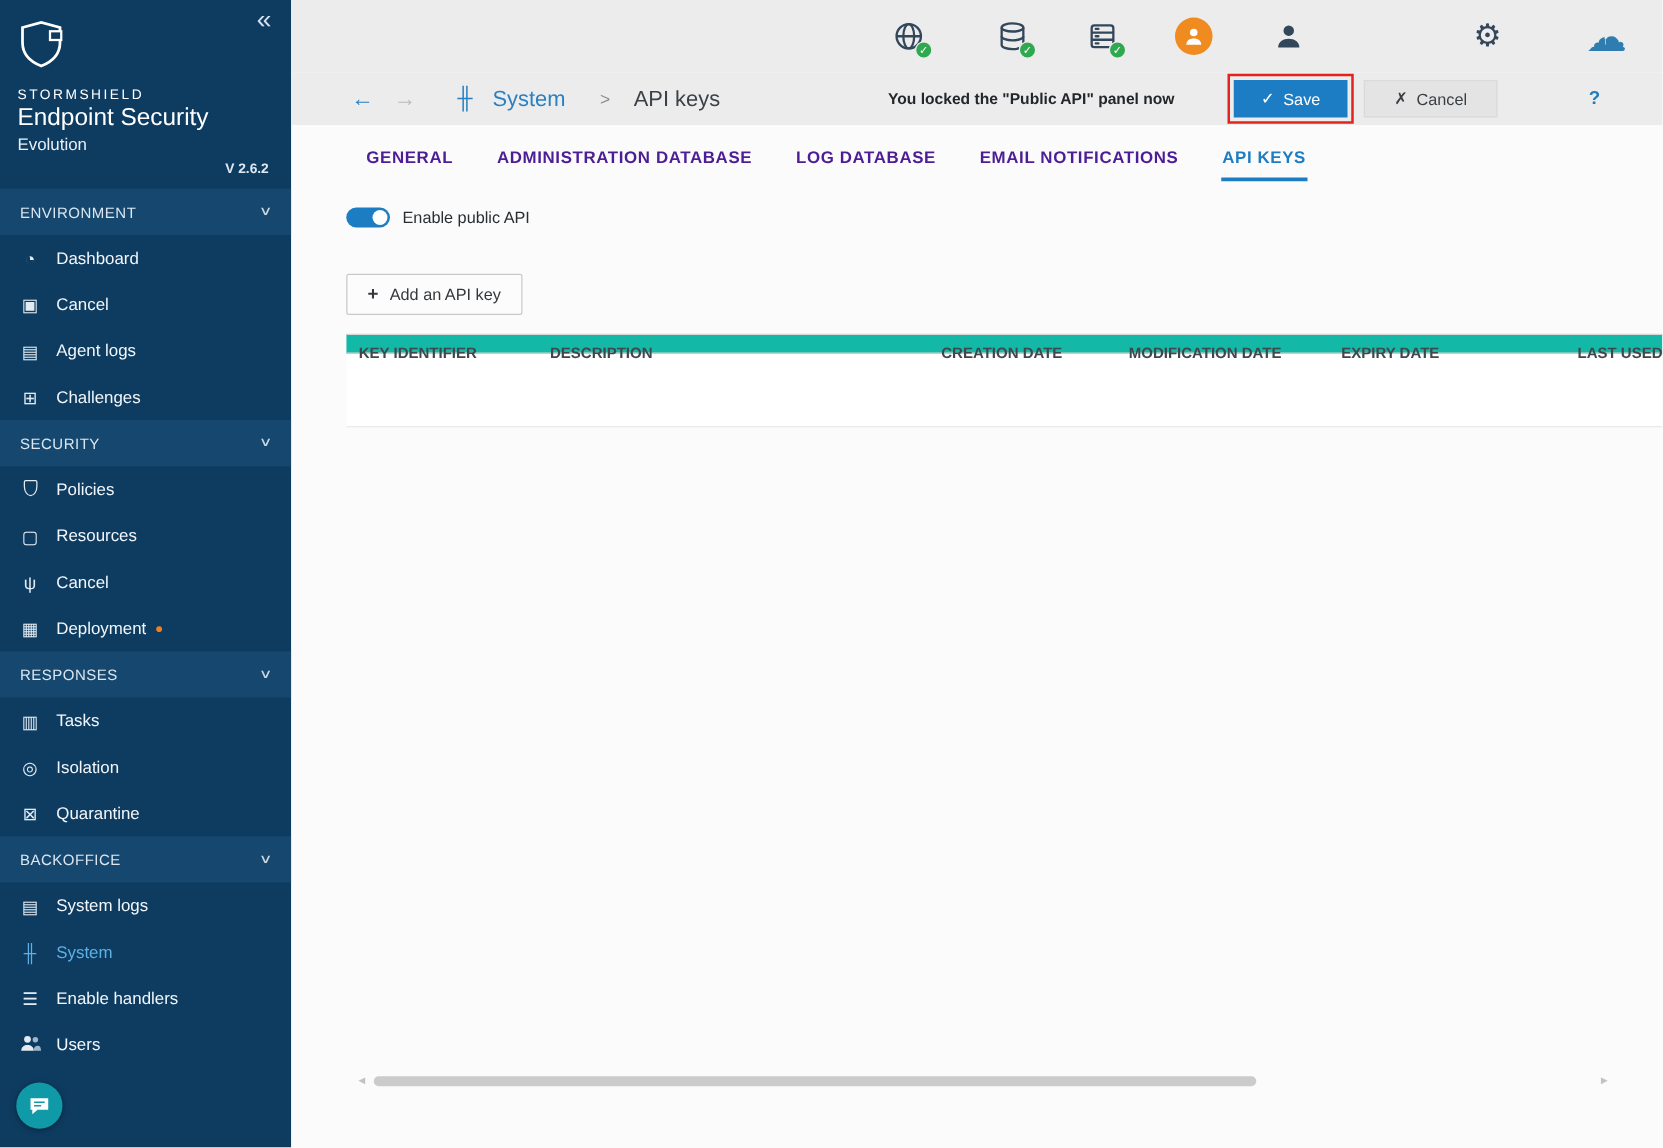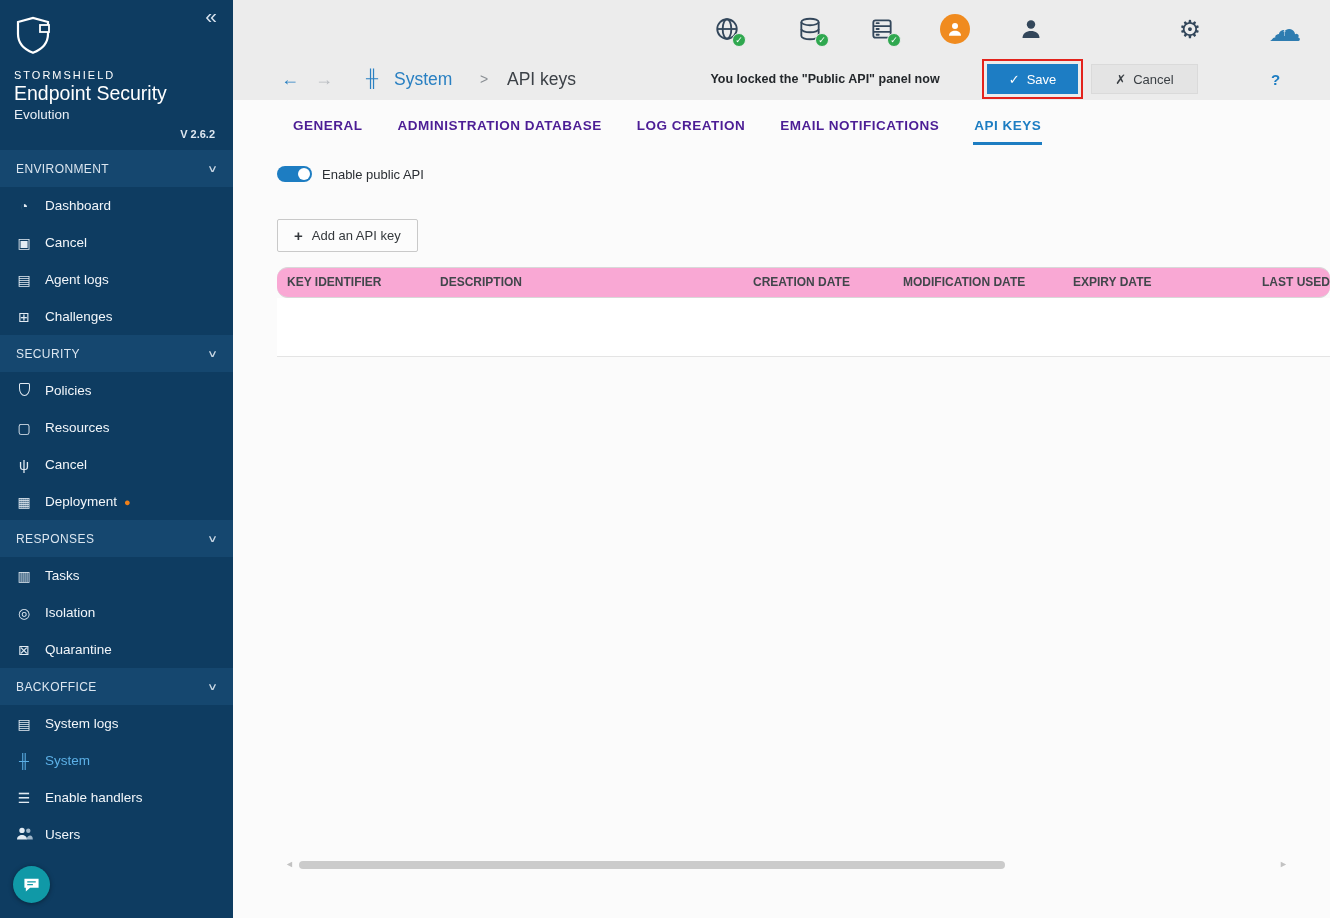"LOG CREATION" div.tab { text: CREATION -> DATABASE }
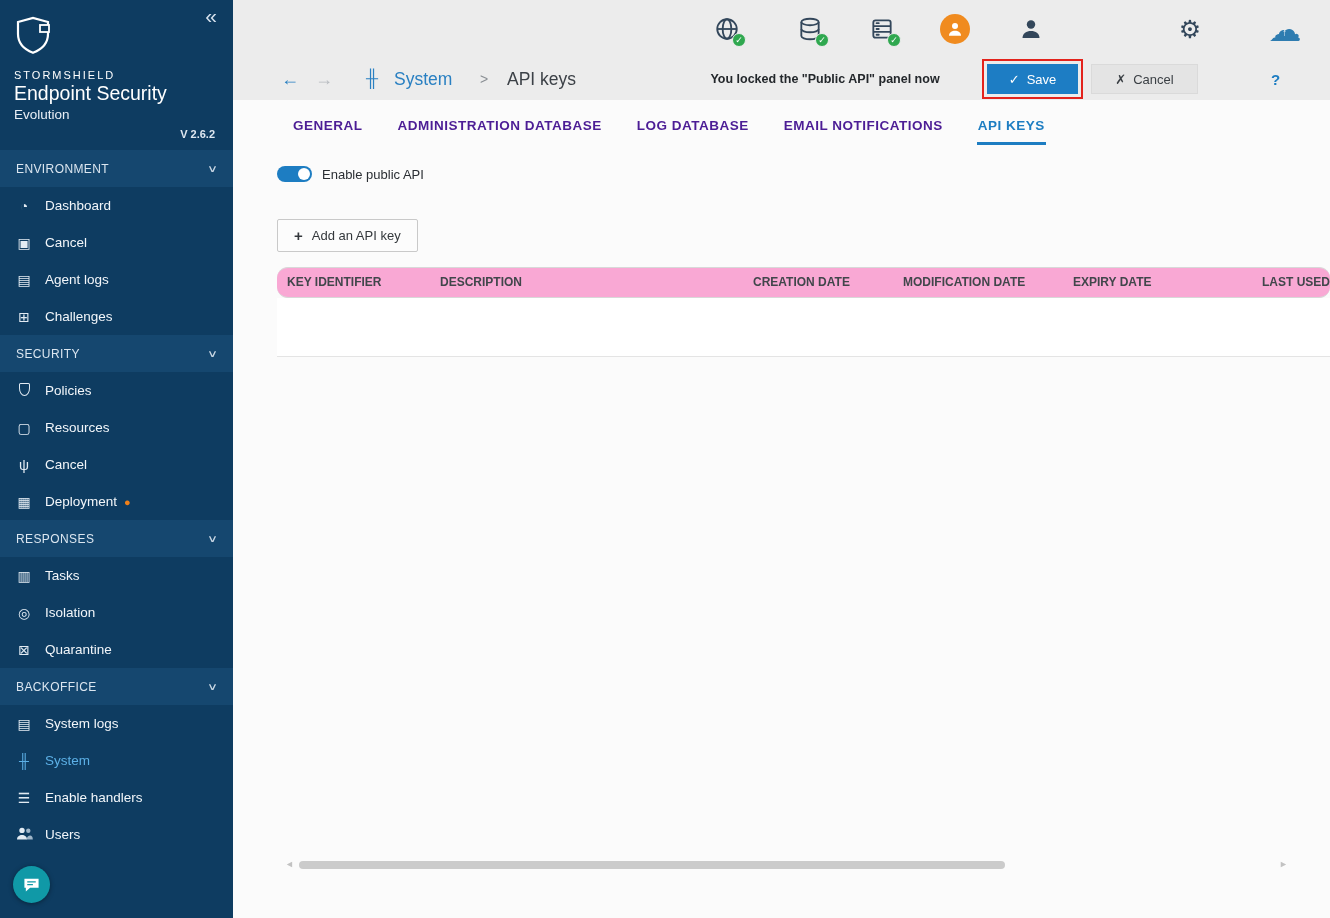"Enable public API" .toggle-row { align-items: center -> flex-start }
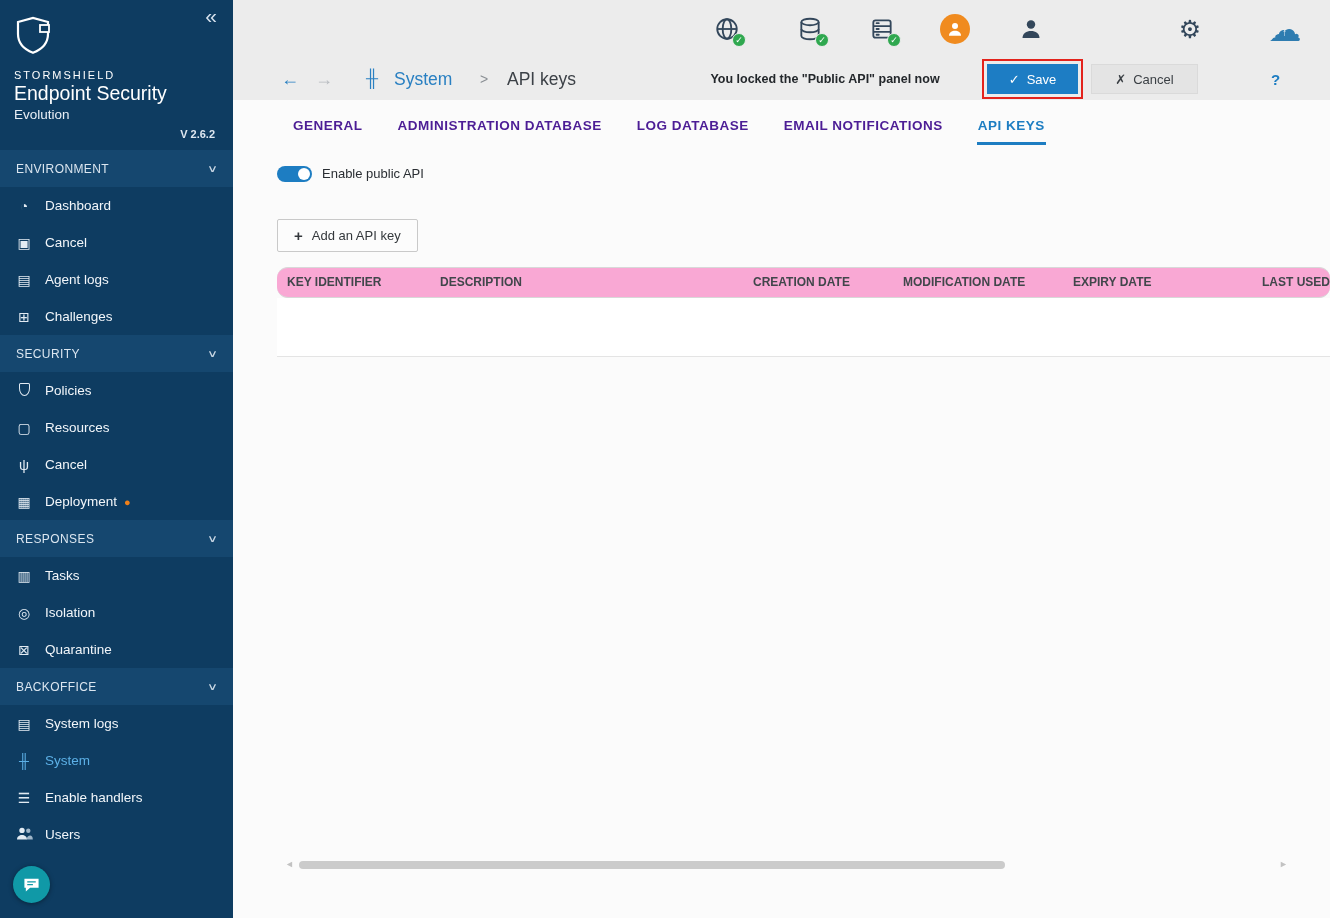"KEY IDENTIFIER" .thead { background: #f9a8d4 -> #14b8a6; border-radius: 11px -> none; height: 31px -> 16px }
